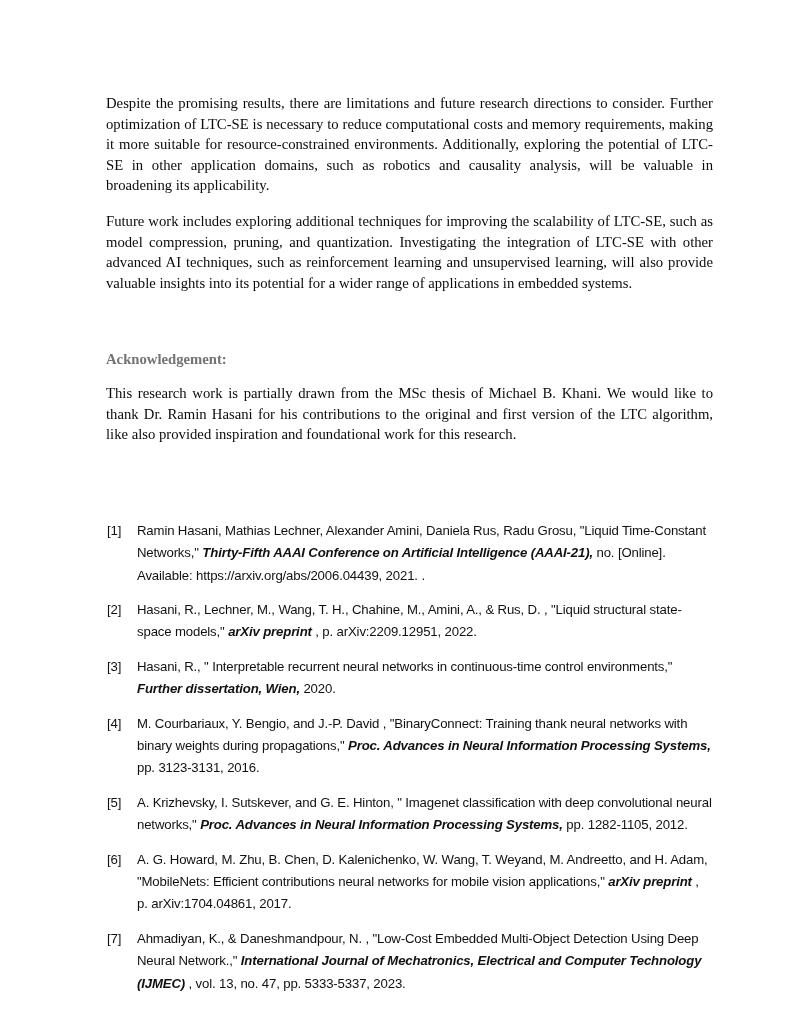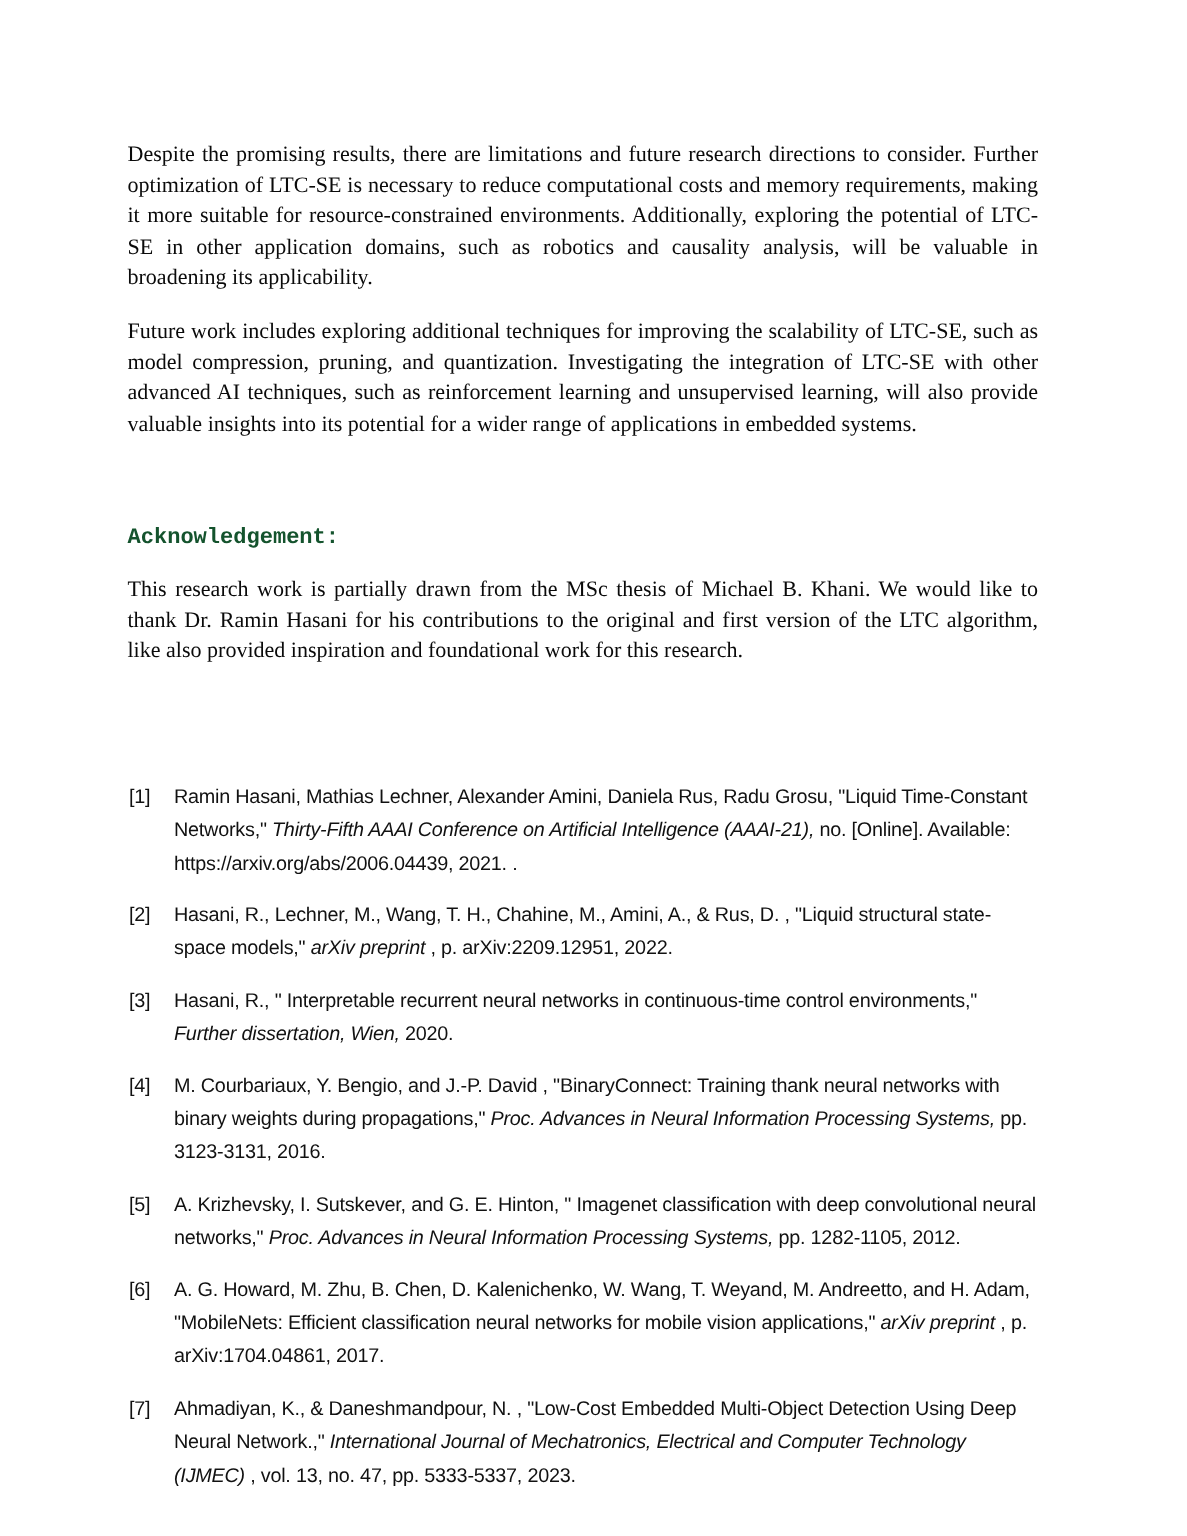"Despite the promising results, there" .content { left: 85px -> 106px }
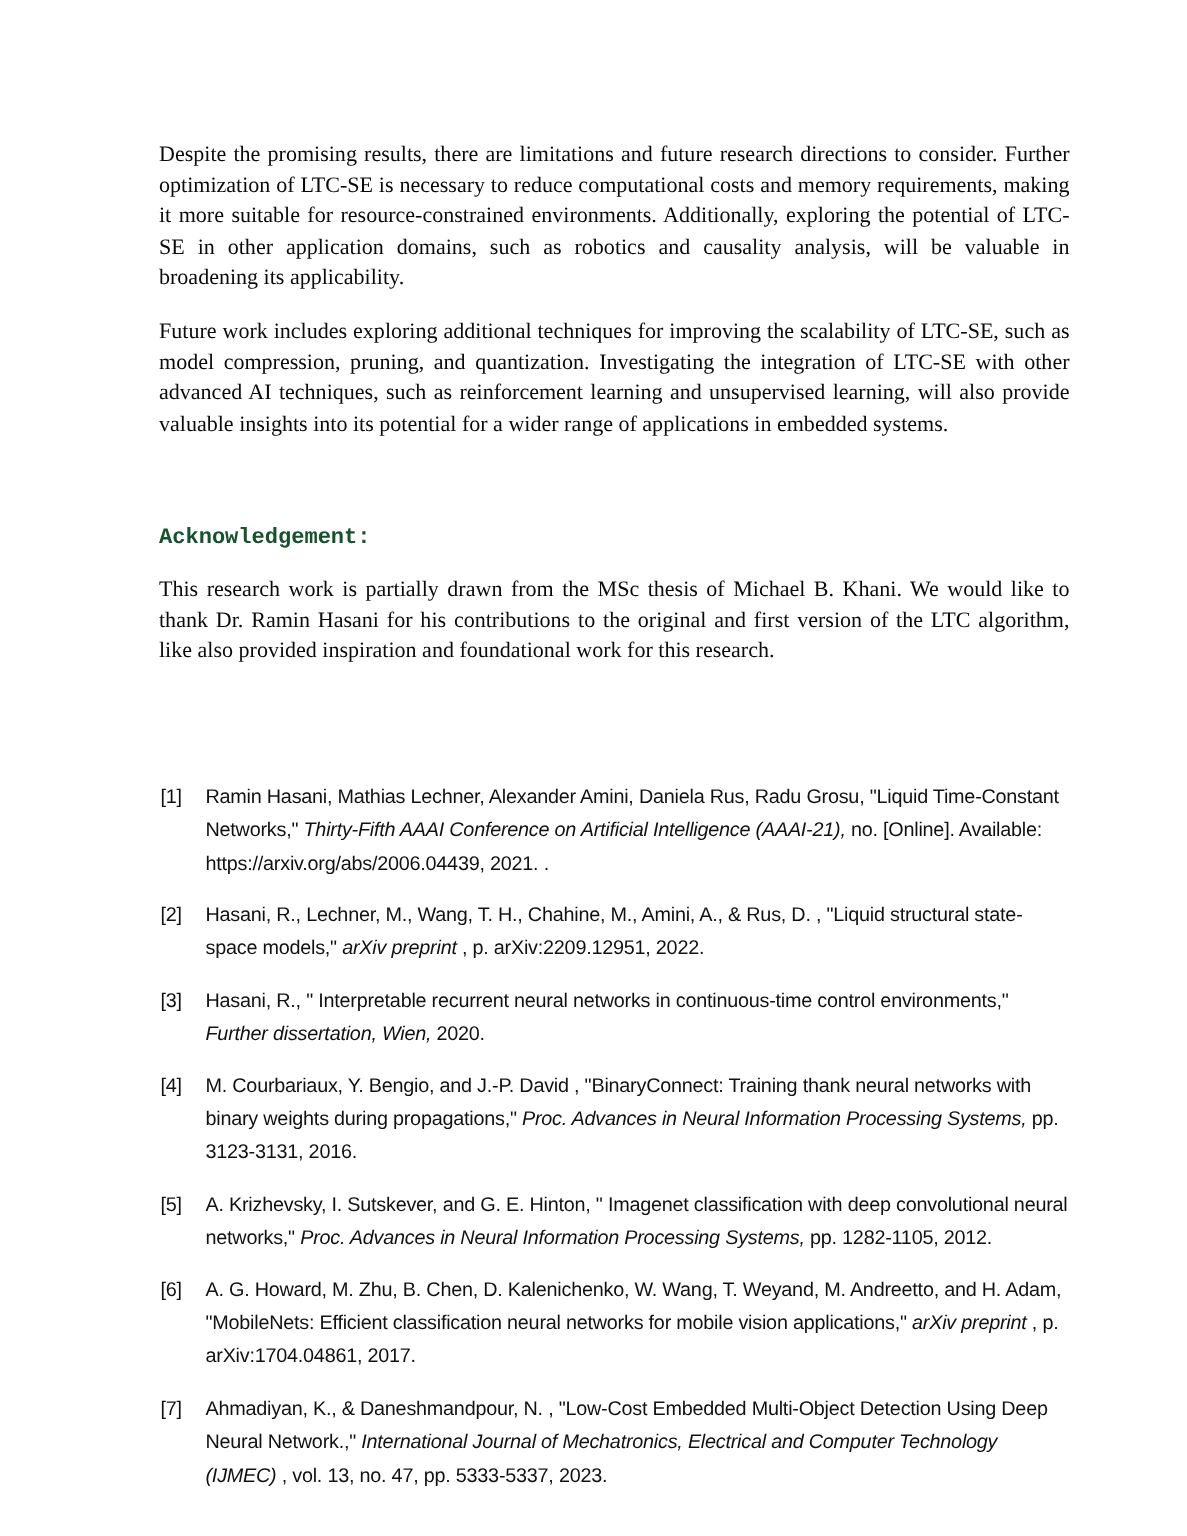"Acknowledgement:" .section-heading { color: #14532d -> #737373; font-family: Liberation Mono, monospace -> Liberation Serif, serif }
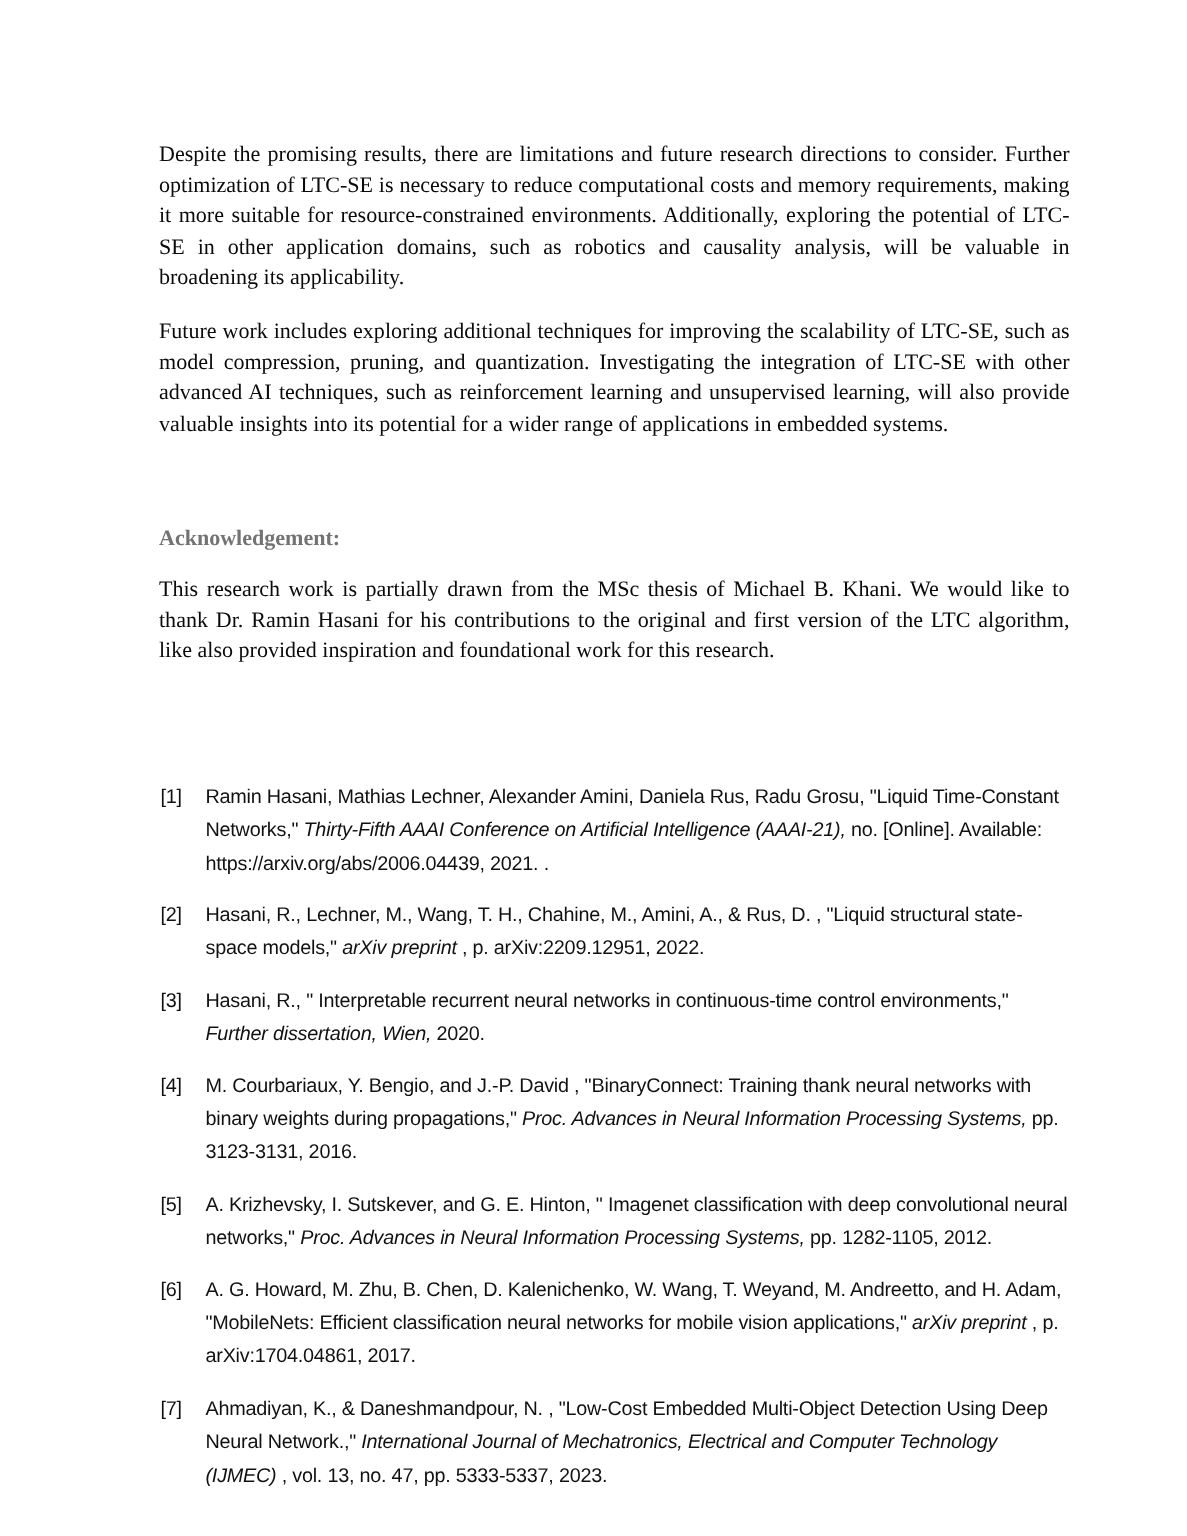"Thirty-Fifth AAAI Conference on" .ref-text i { font-weight: none -> bold }
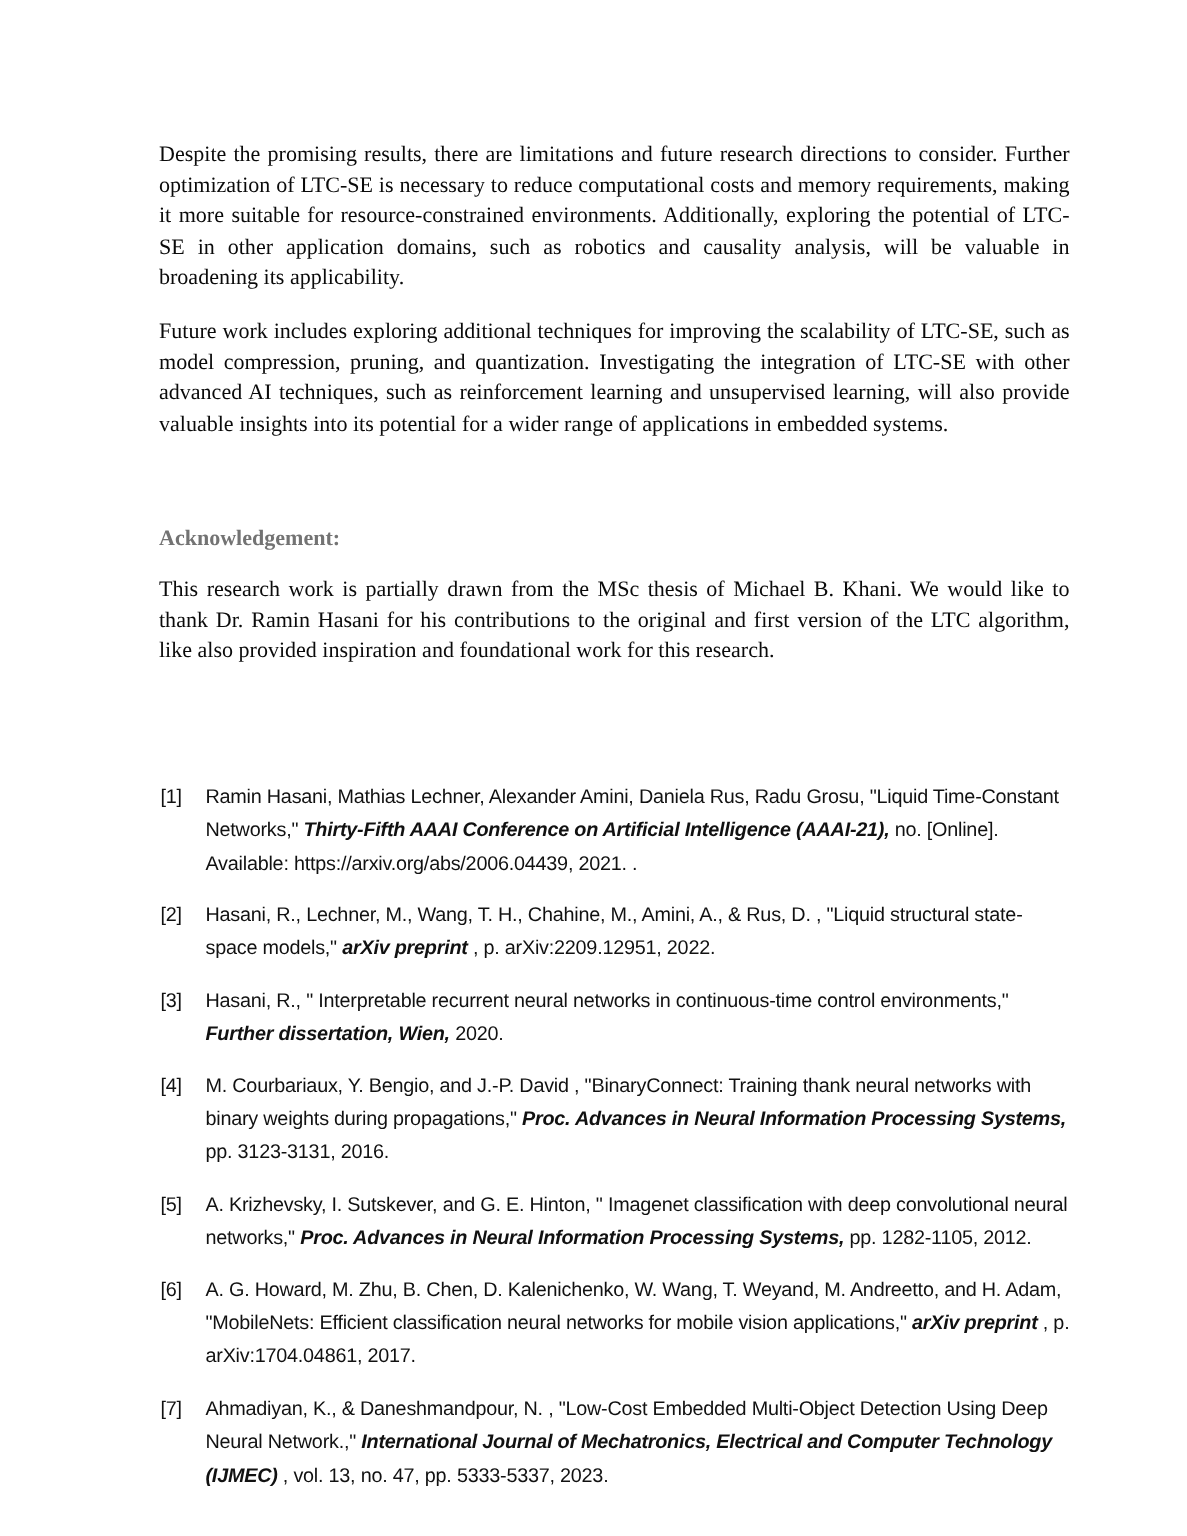"A. G. Howard, M. Zhu," span { text: classification -> contributions }
